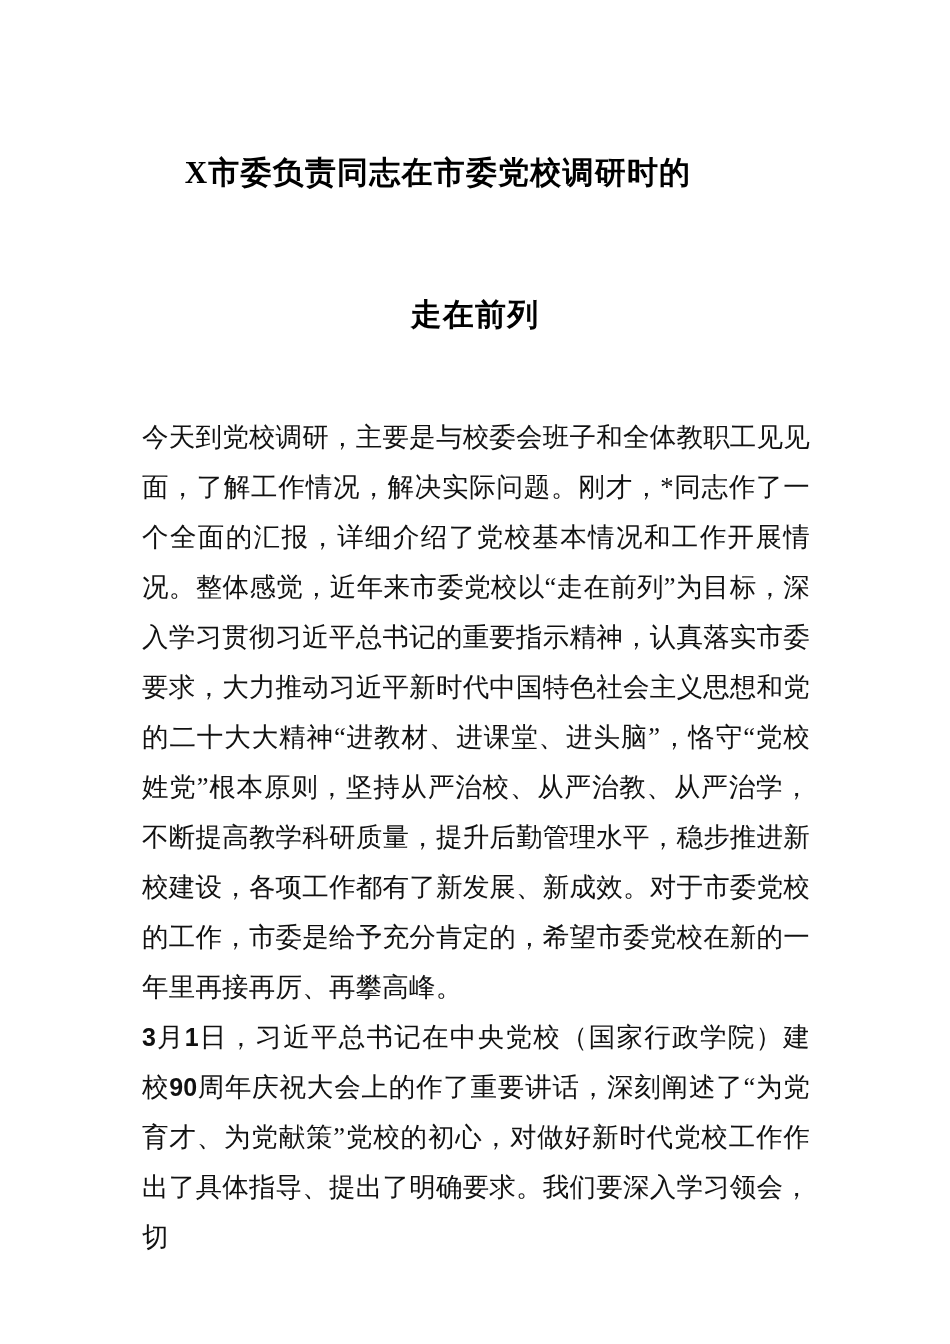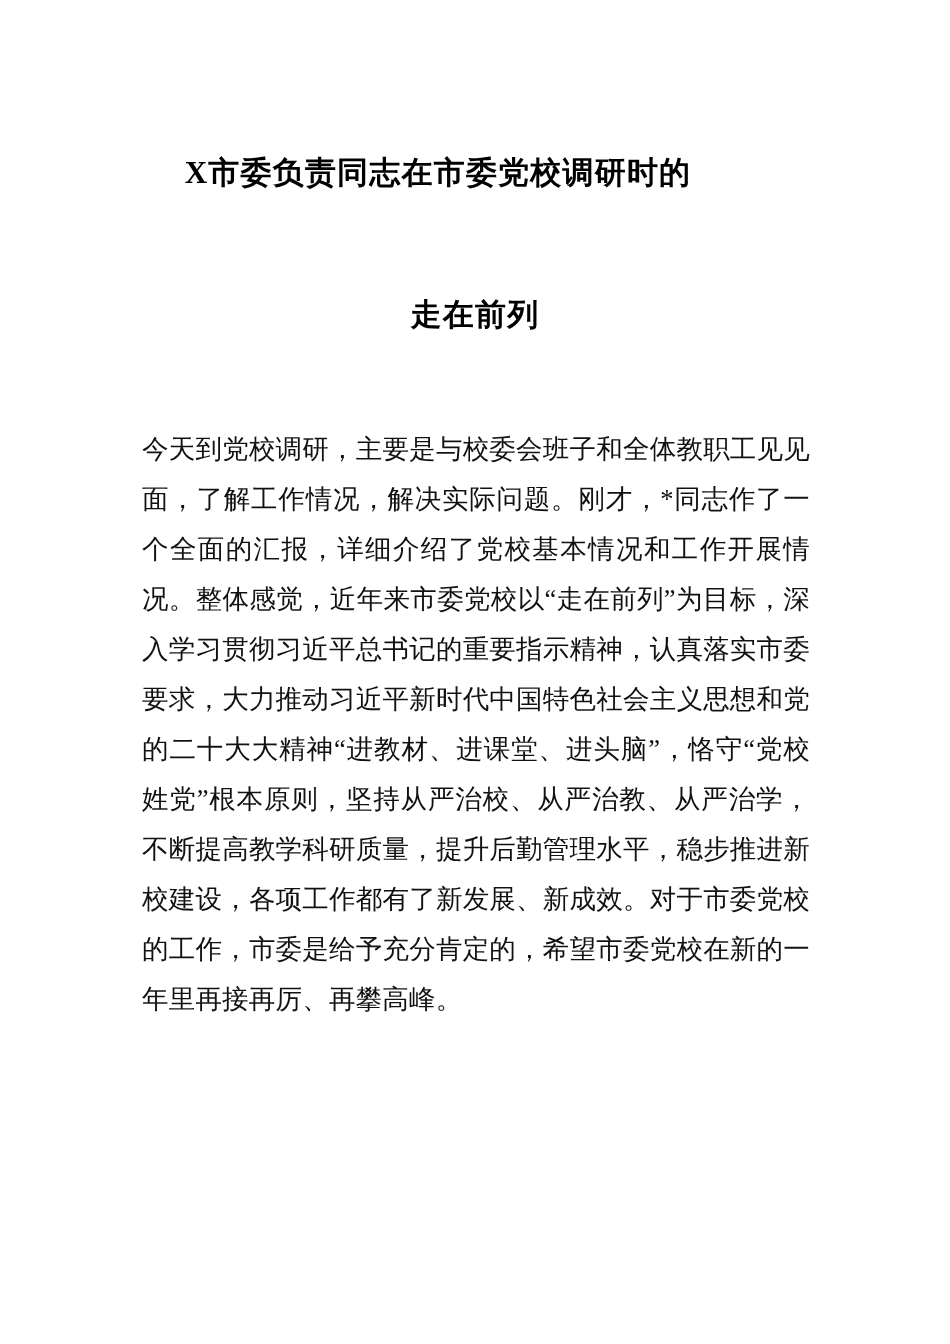"今天到党校调研，主要是与校委会班子和全体教职工见见面，了解工作情况，解决实际问题" .body-block { top: 424px -> 412px }
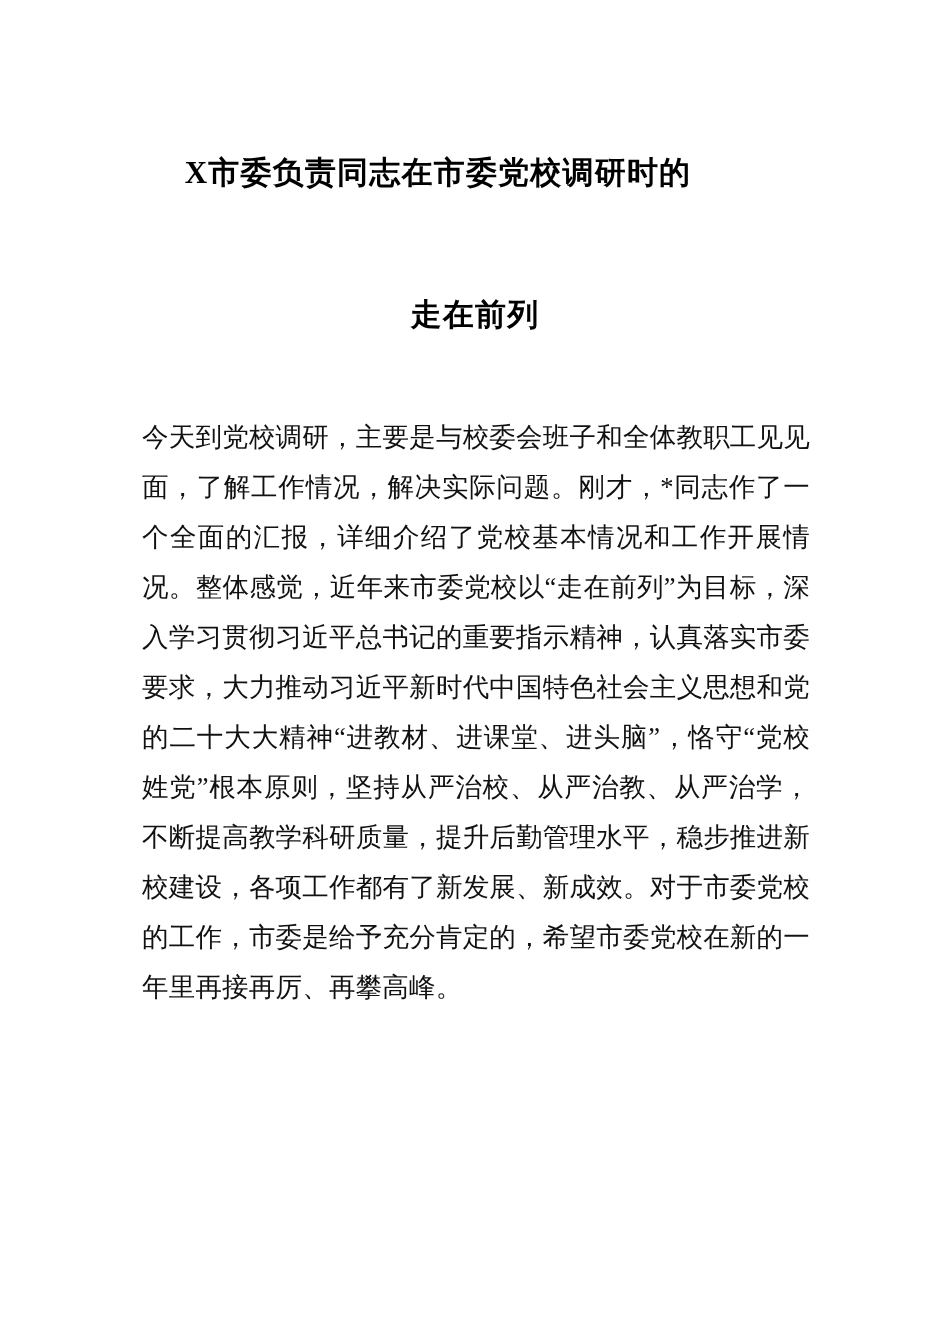"3月1日，习近平总书记在中央党校（国家行政学院）建校90周年庆祝大会上的作了重要" p.para { html: none -> <p><span>3</span>月<span>1</span>日，习近平总书记在中央党校（国家行政学院）建校<span>90</span>周年庆祝大会上的作了重要讲话，深刻阐述了“为党育才、为党献策”党校的初心，对做好新时代党校工作作出了具体指导、提出了明确要求。我们要深入学习领会，切</p> }
